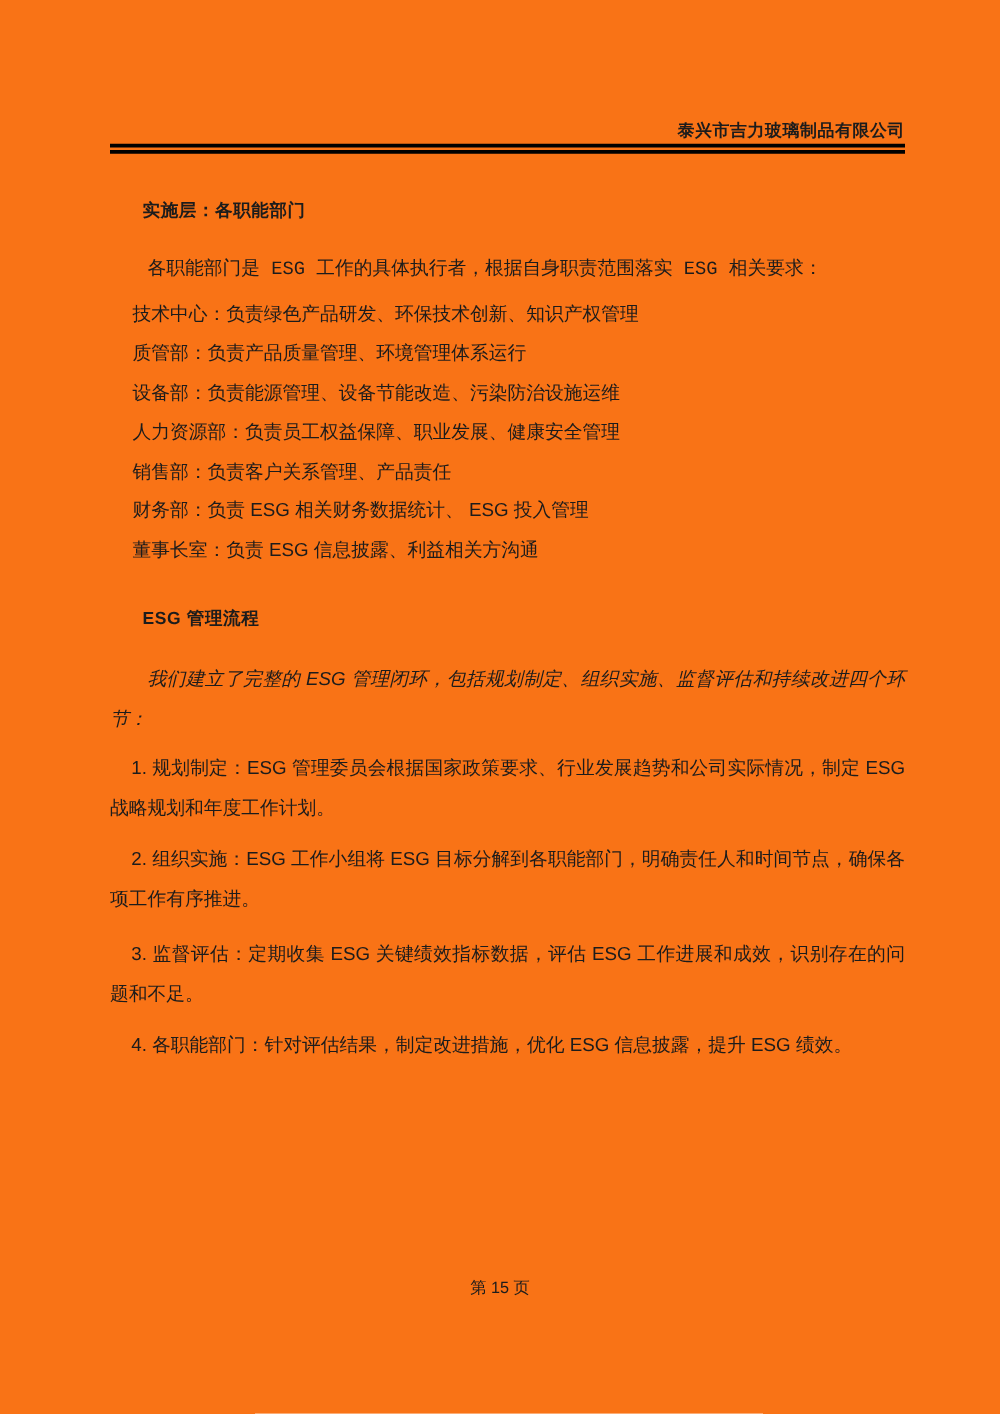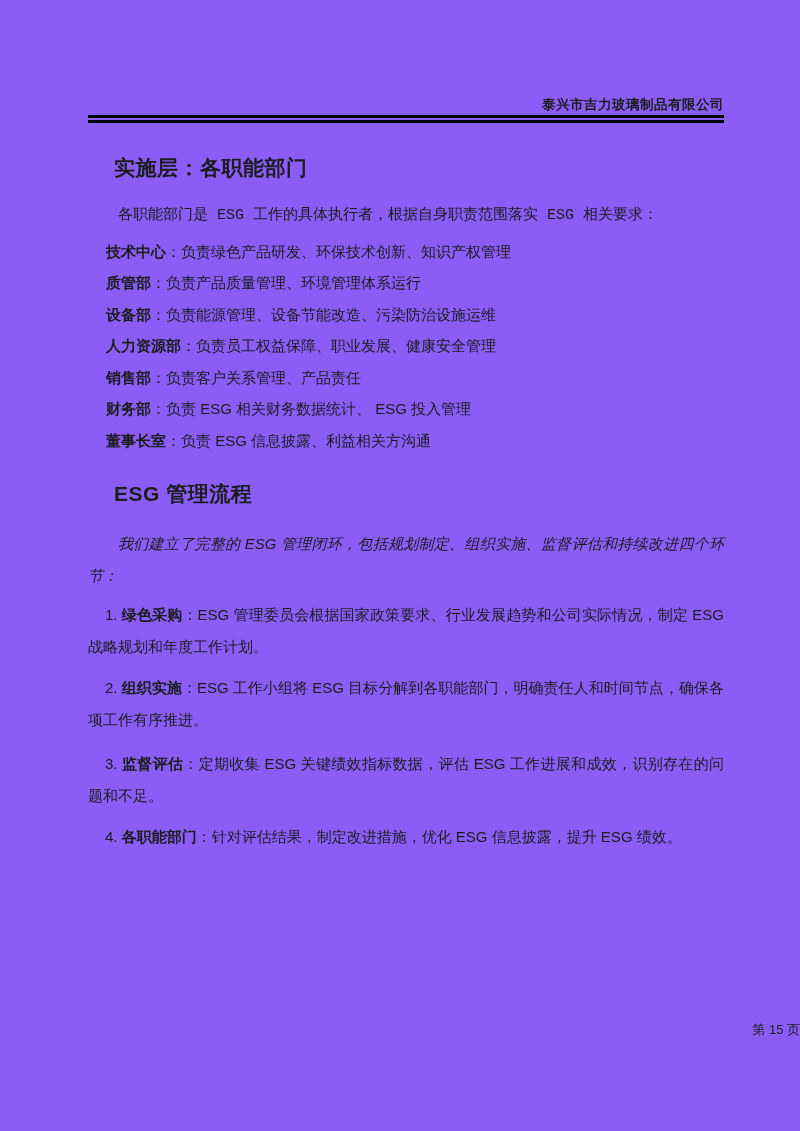"泰兴市吉力玻璃制品有限公司" .page { background: #8b5cf6 -> #f97316 }
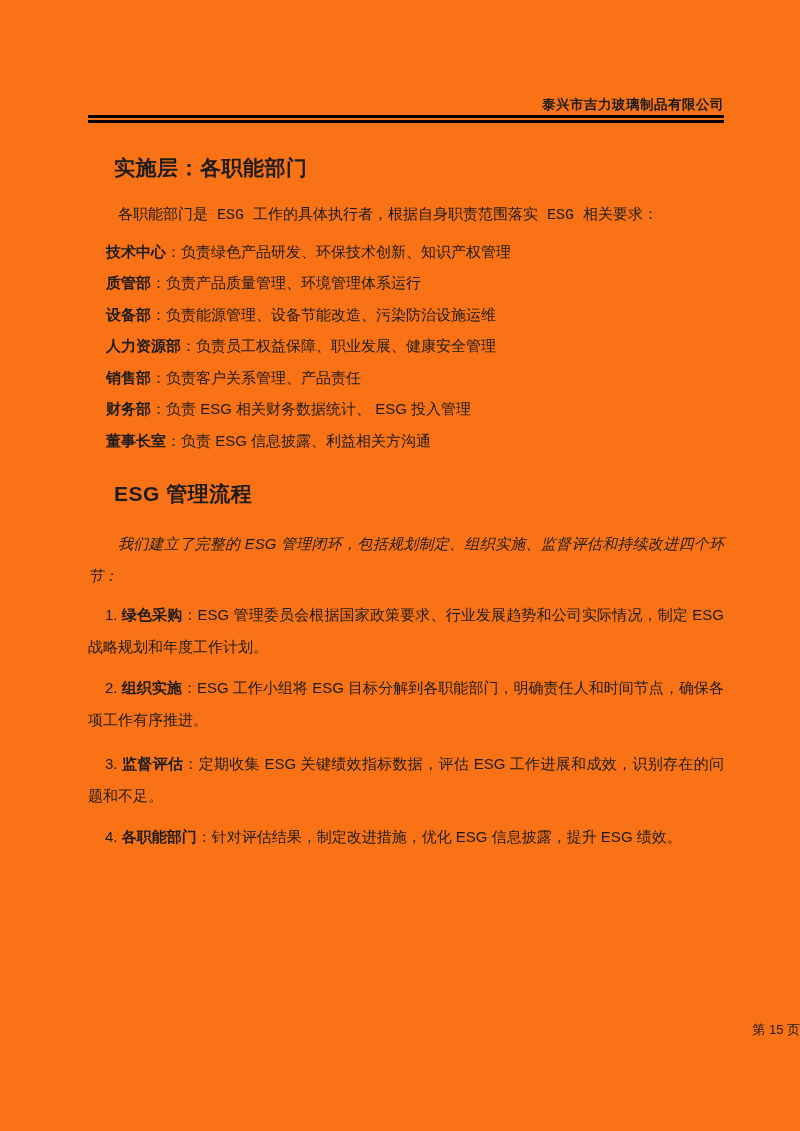"实施层：各职能部门" .content h1, .content h2 { font-size: 21px -> 14px }
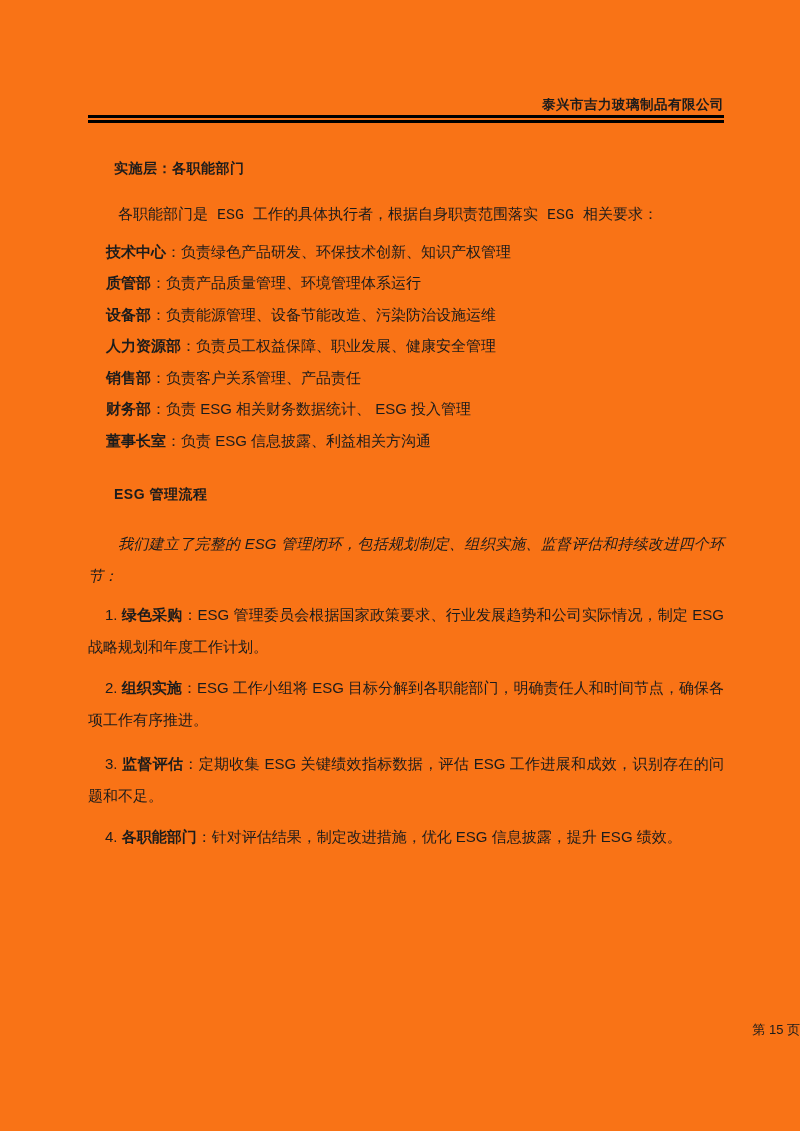"技术中心" .dept strong, .step strong { font-weight: 700 -> 400 }
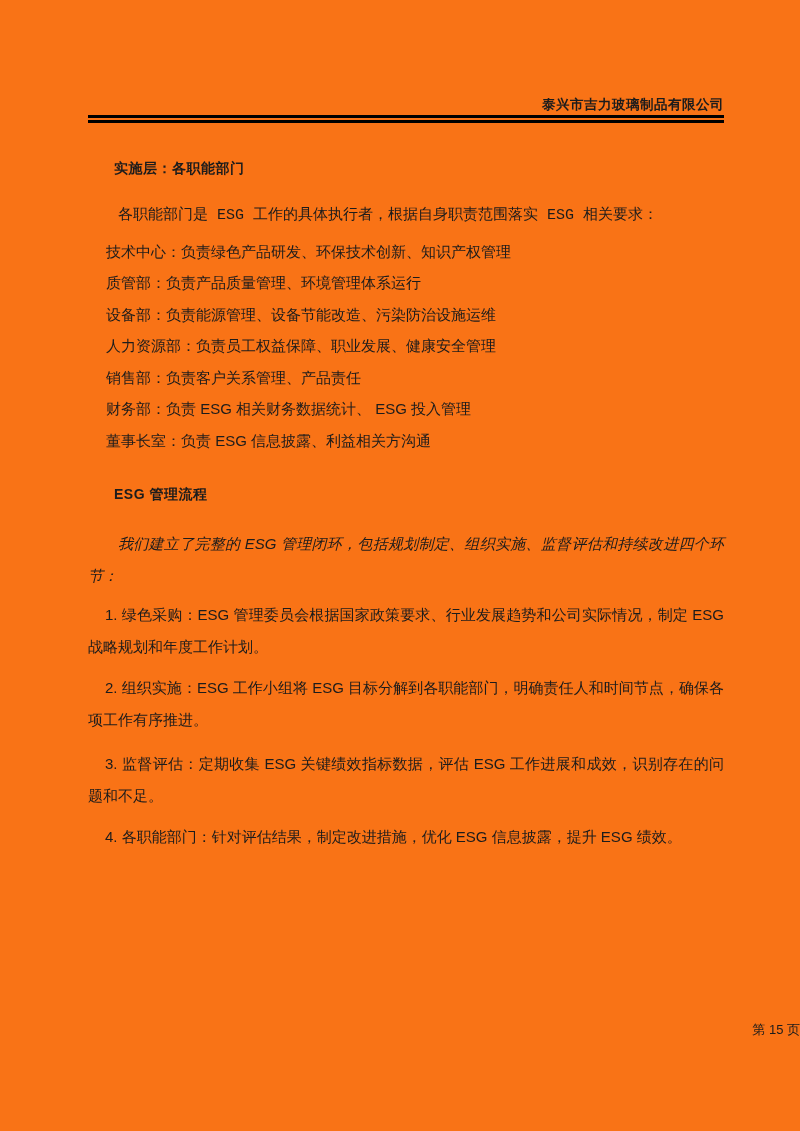"绿色采购" strong { text: 绿色采购 -> 规划制定 }
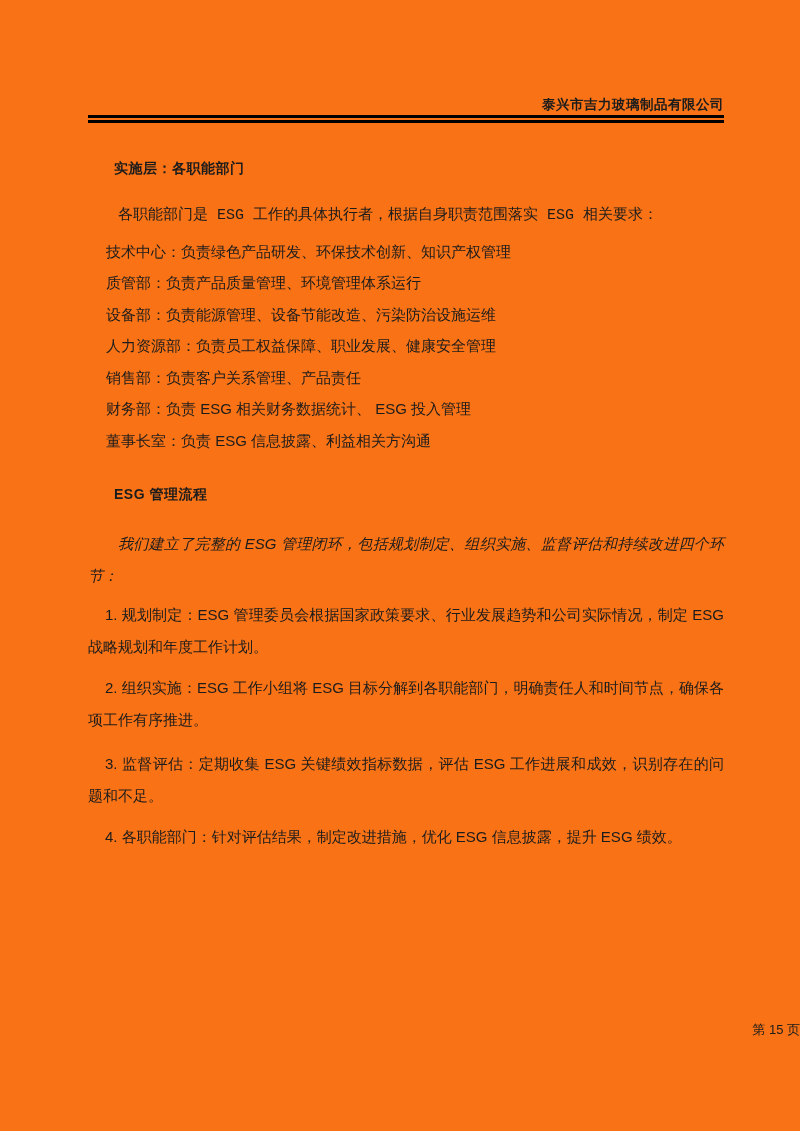"第 15 页" .ftr { text-align: right -> center }
